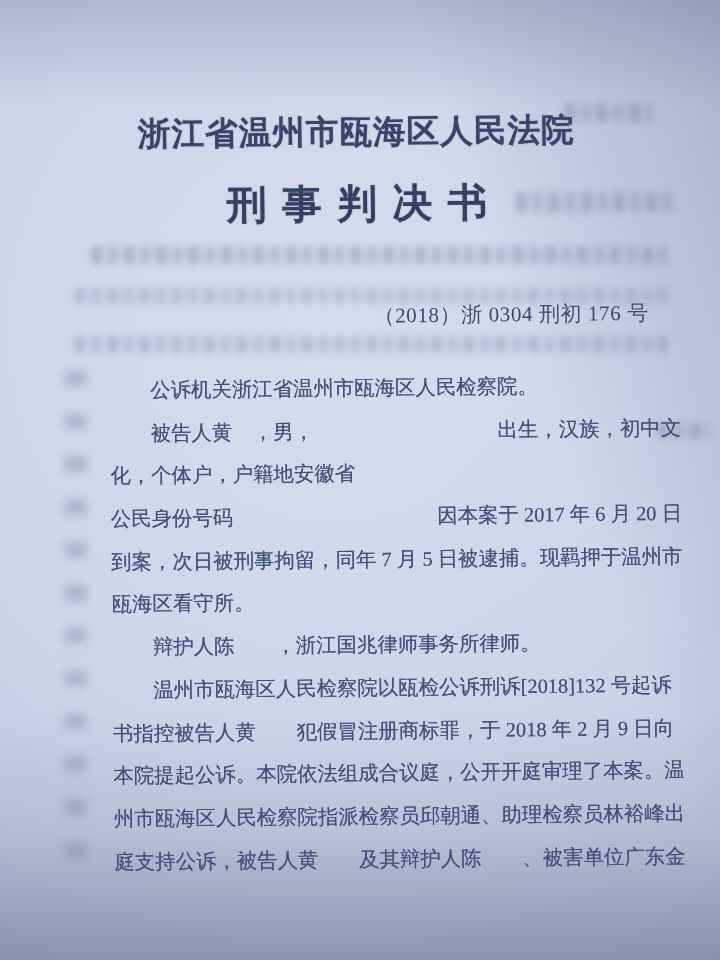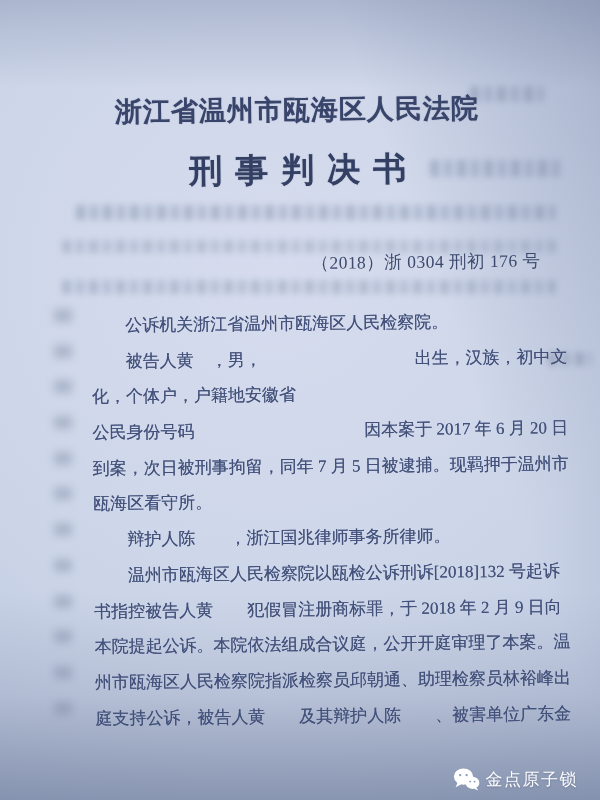"金点原子锁" div.watermark { html: <div> <span> <svg> <ellipse></ellipse> <path></path> <ellipse></ellipse> <path></path> <circle></circle> <circle></circle> <circle></circle> <circle></circle> </svg> </span> <span>金点原子锁</span> </div> -> none }
